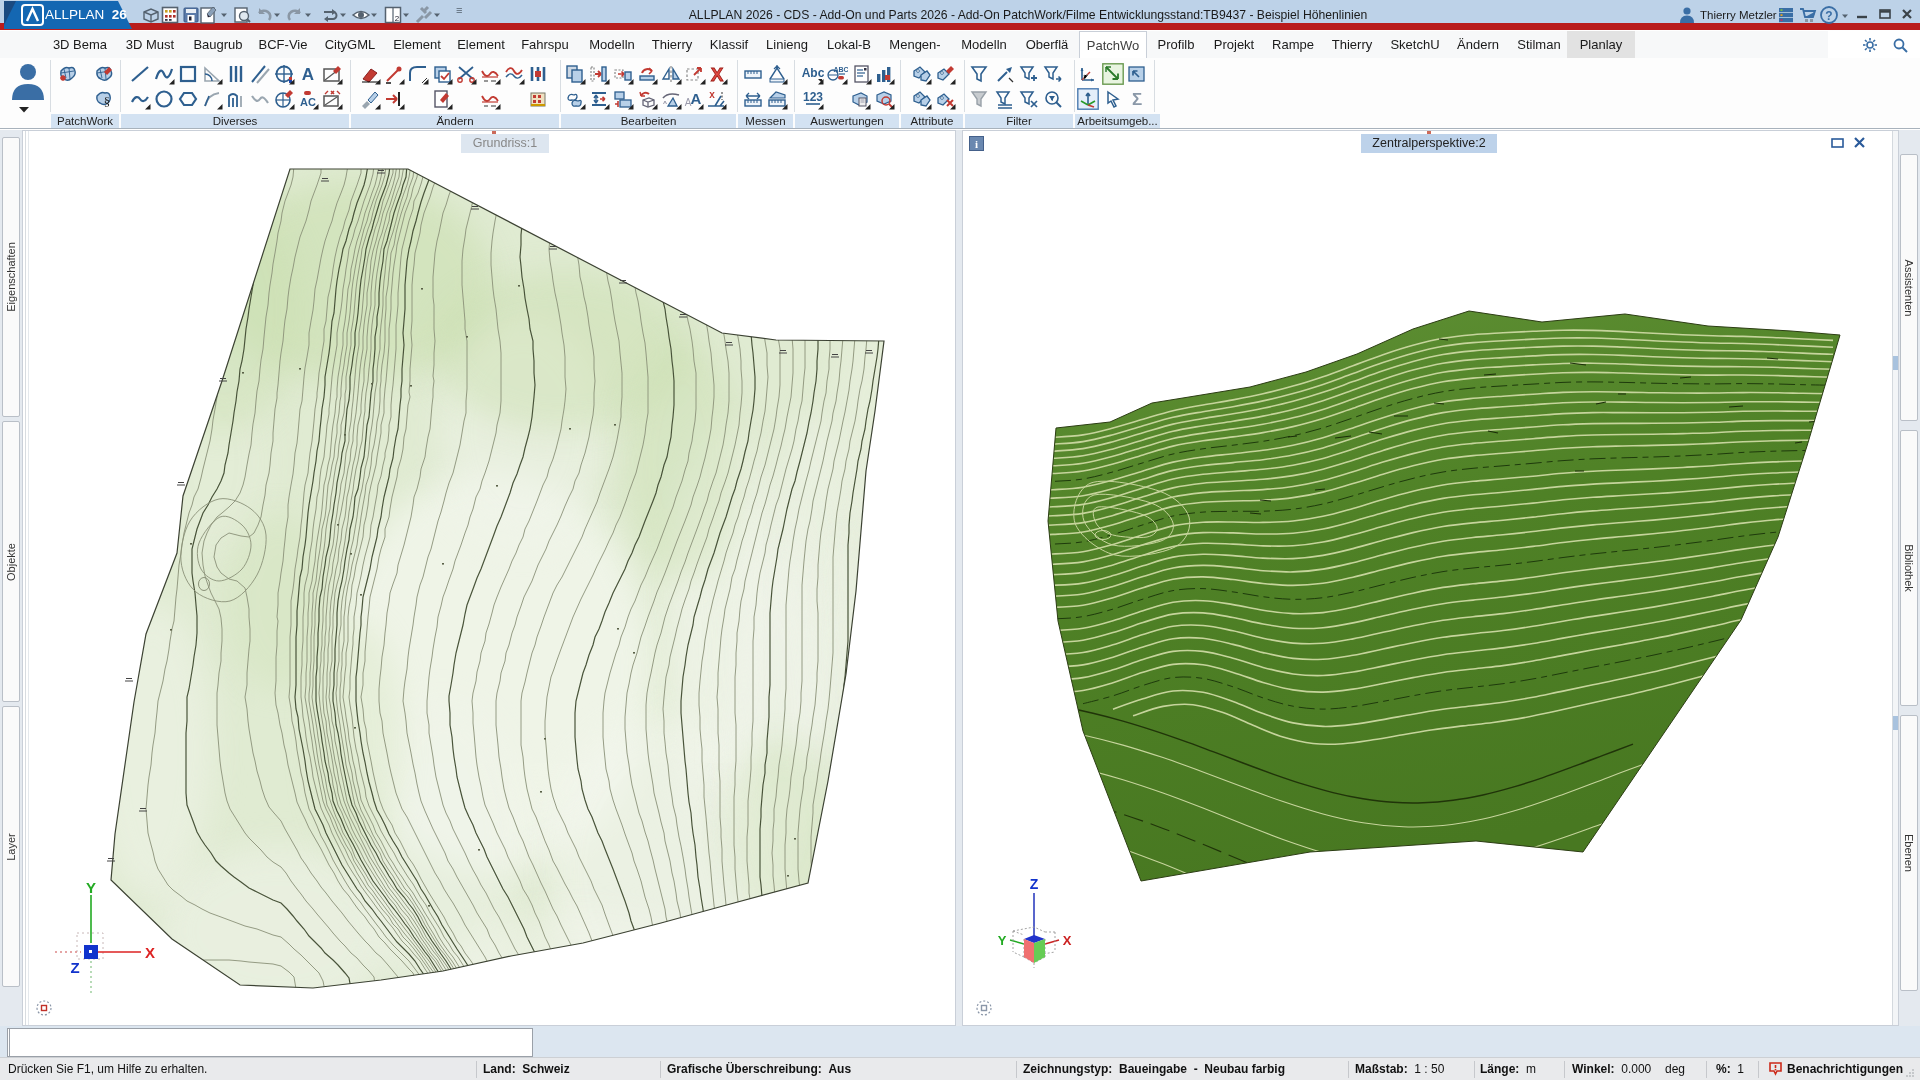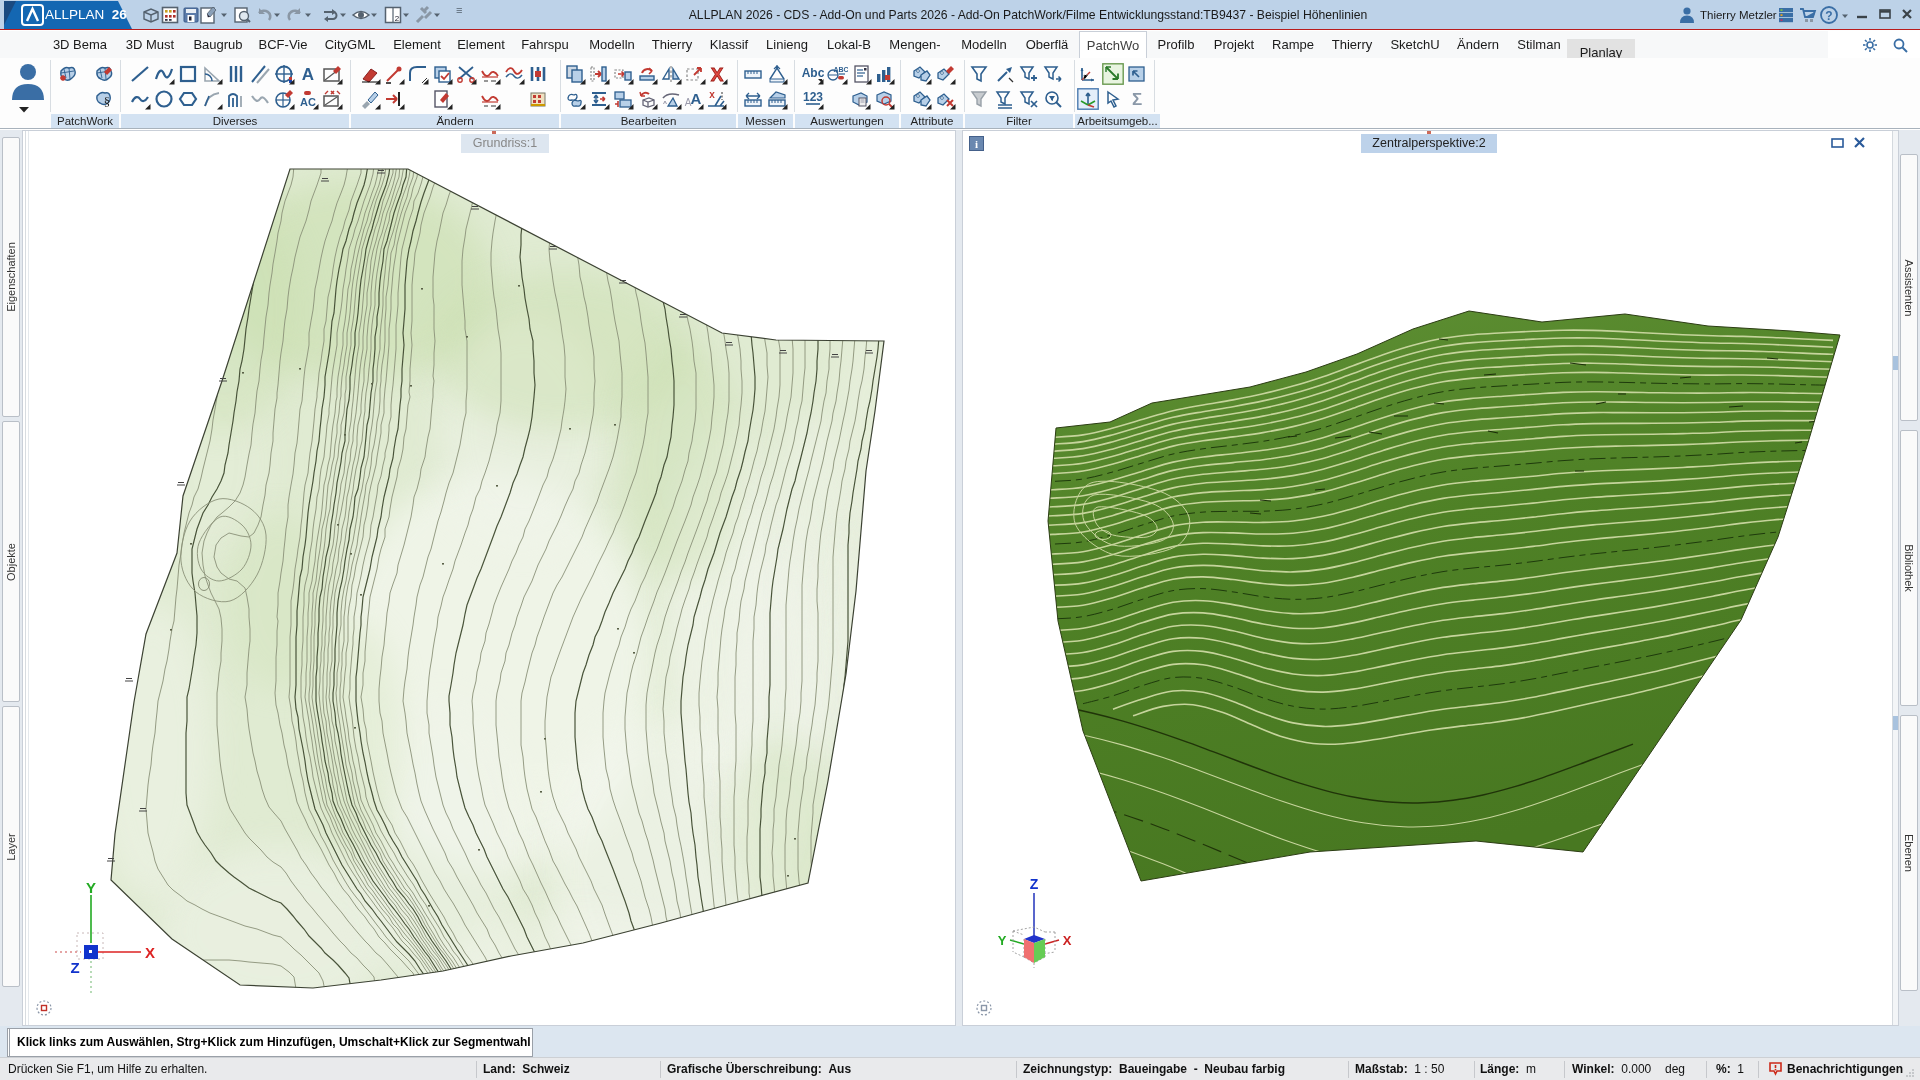"ALLPLAN 26" #titlebar { border-bottom: 1px solid #b91c1c -> 7px solid #b91c1c }
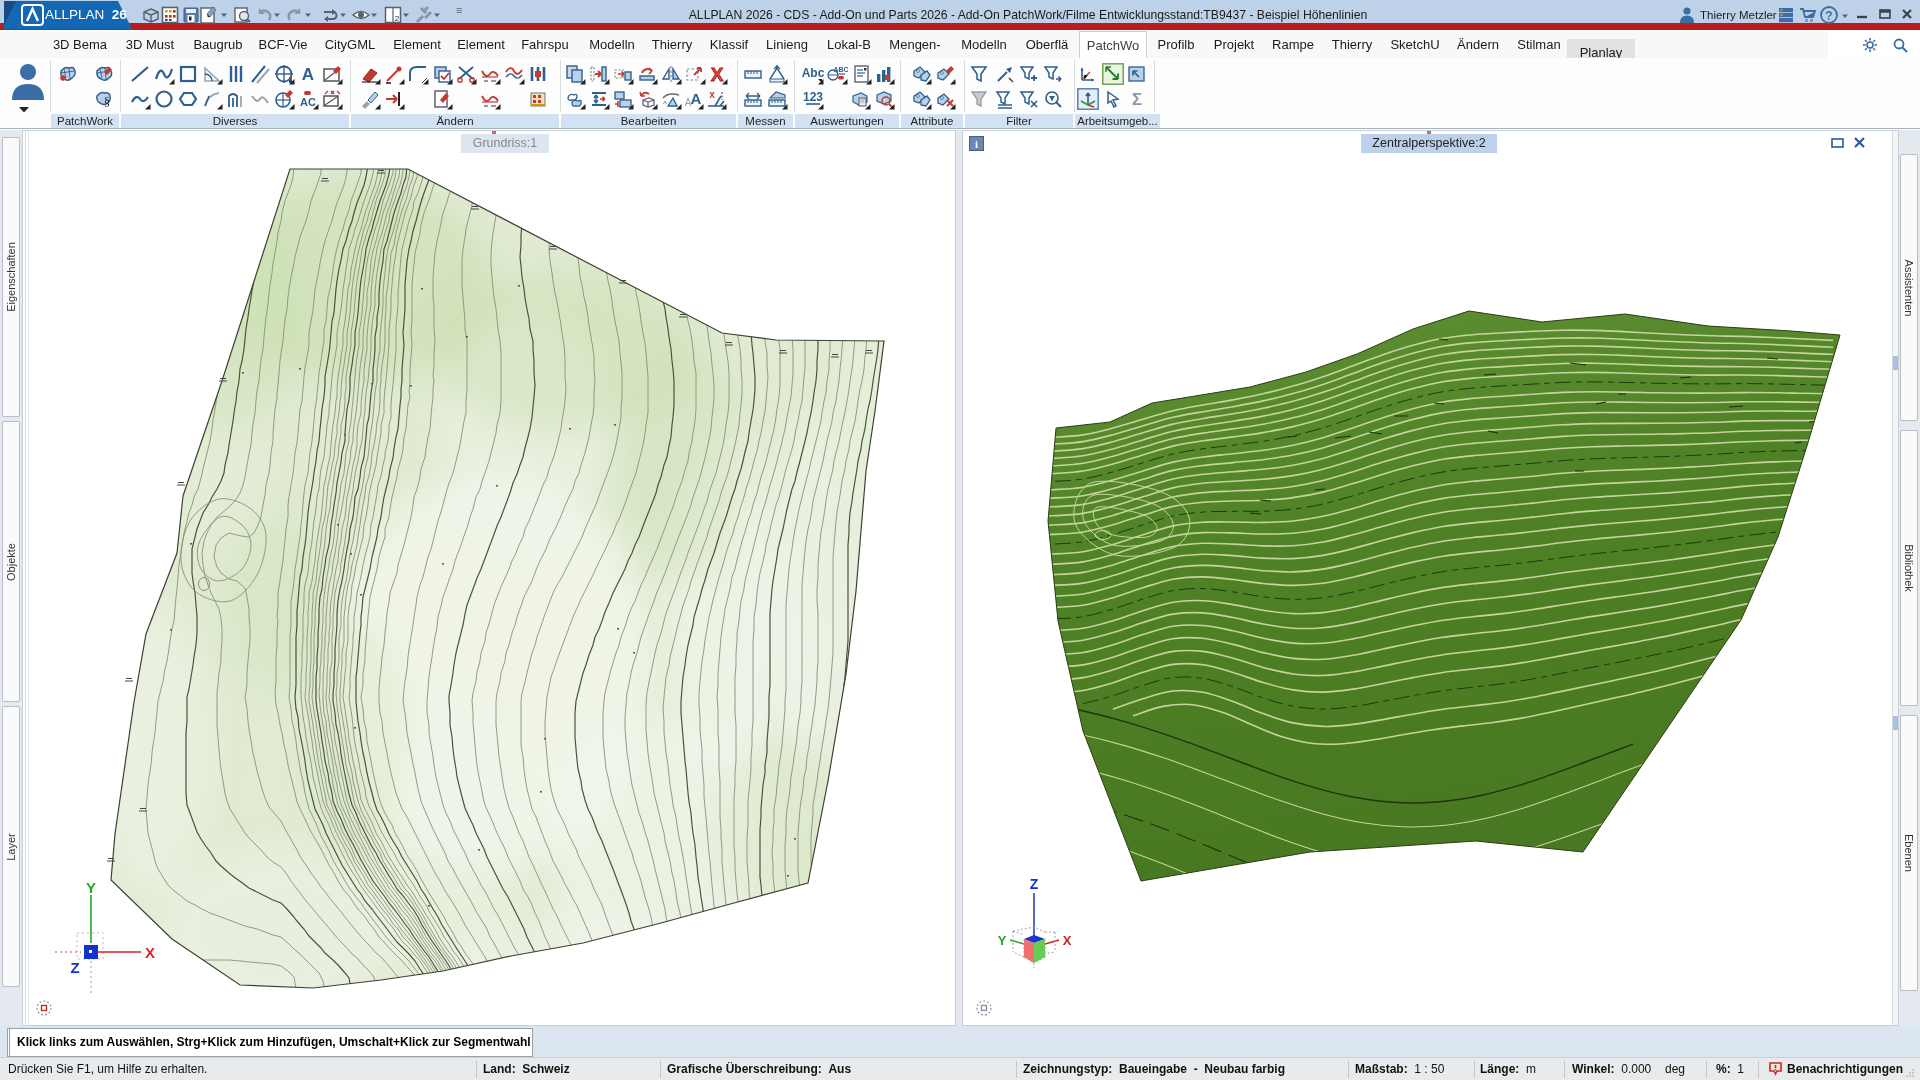"Planlay" div.mitem { margin-top: 8px -> none }
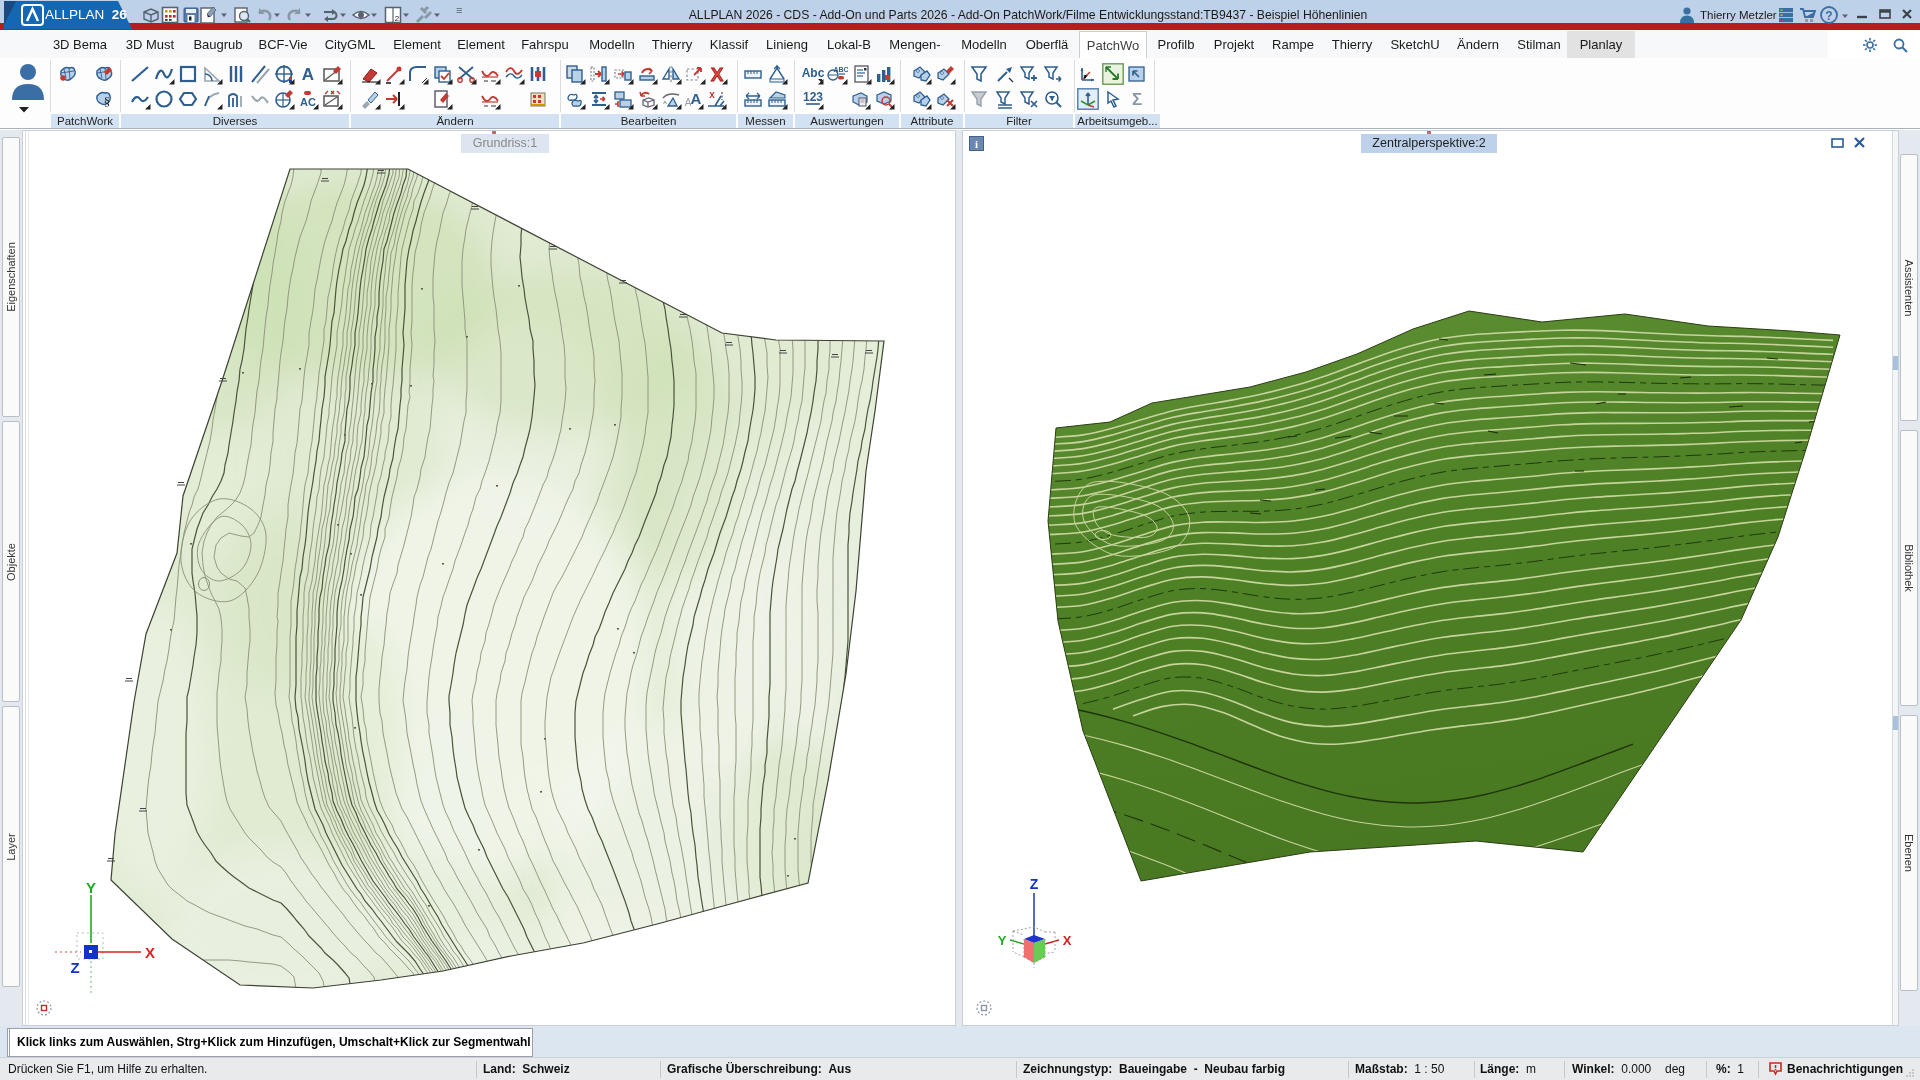"Klick links zum Auswählen, Strg+Klick" div.abs { html: <div>Klick links zum Auswählen, Strg+Klick zum Hinzufügen, Umschalt+Klick zur Segmentwahl</div> -> none }
